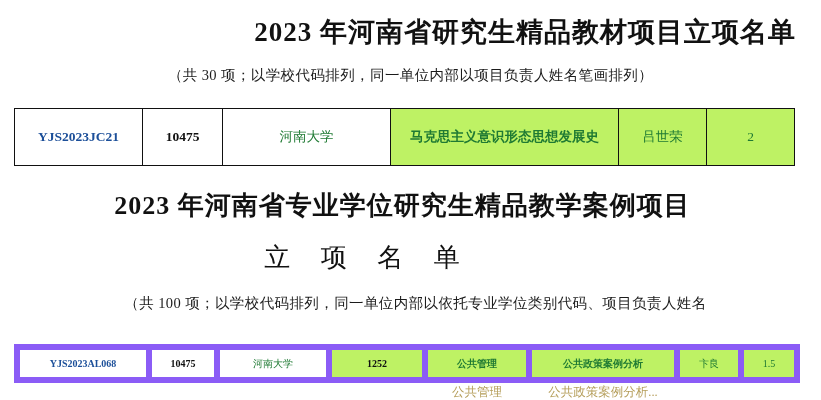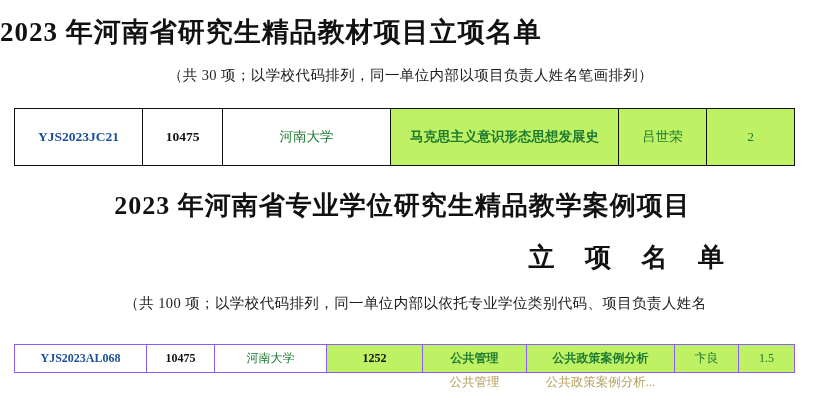"2023 年河南省研究生精品教材项目立项名单" .sec1-title { text-align: left -> right }
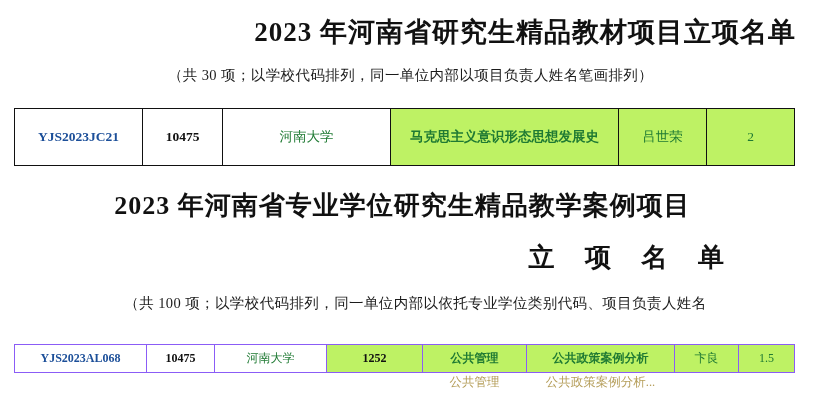"立 项 名 单" .sec2-title2 { font-weight: bold -> normal; text-align: right -> center }
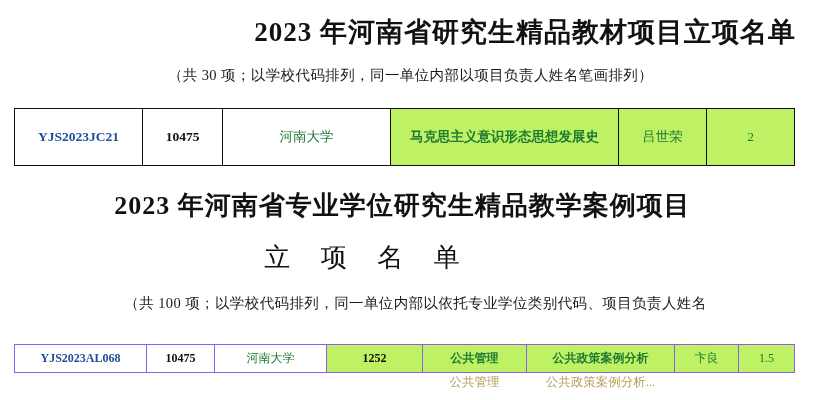"YJS2023AL068" .table2 td { border: 1px solid #8b5cf6 -> 6px solid #8b5cf6; font-size: 12px -> 10px }
